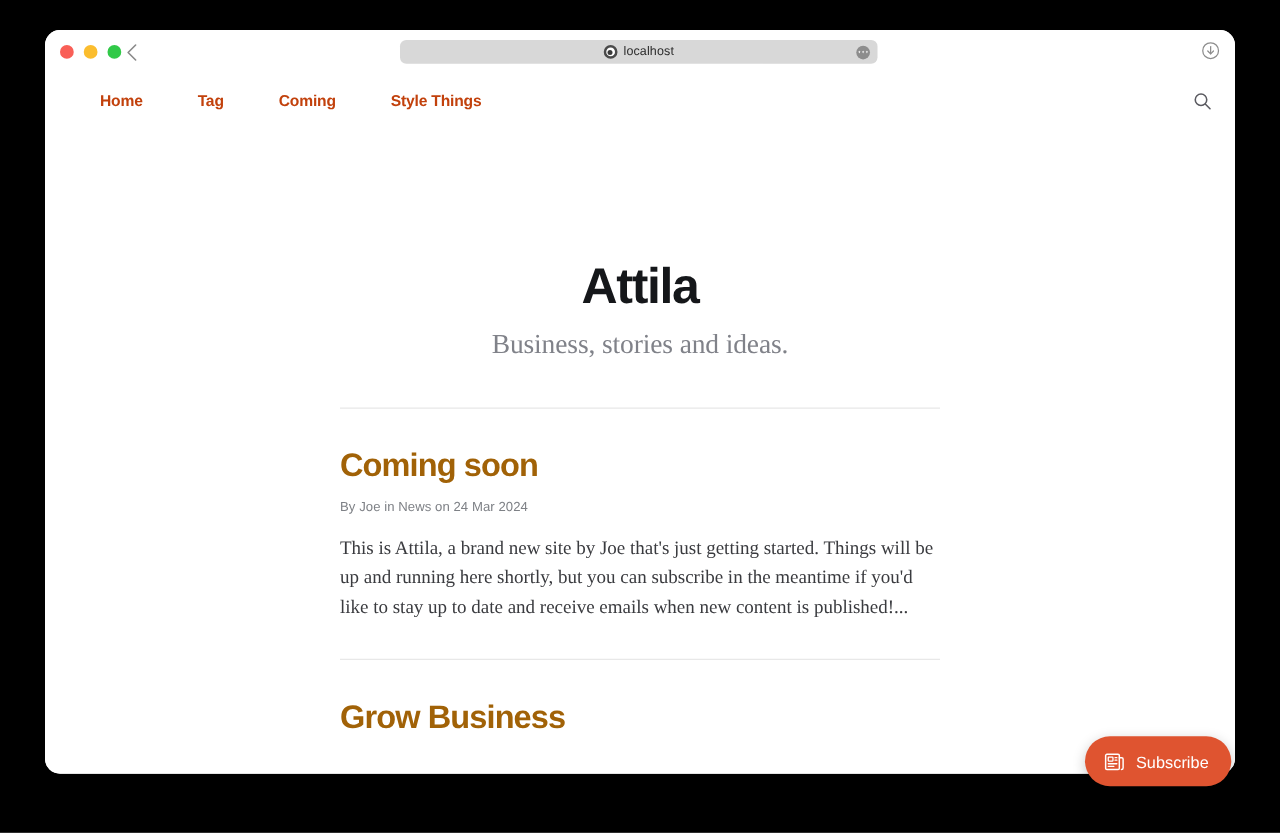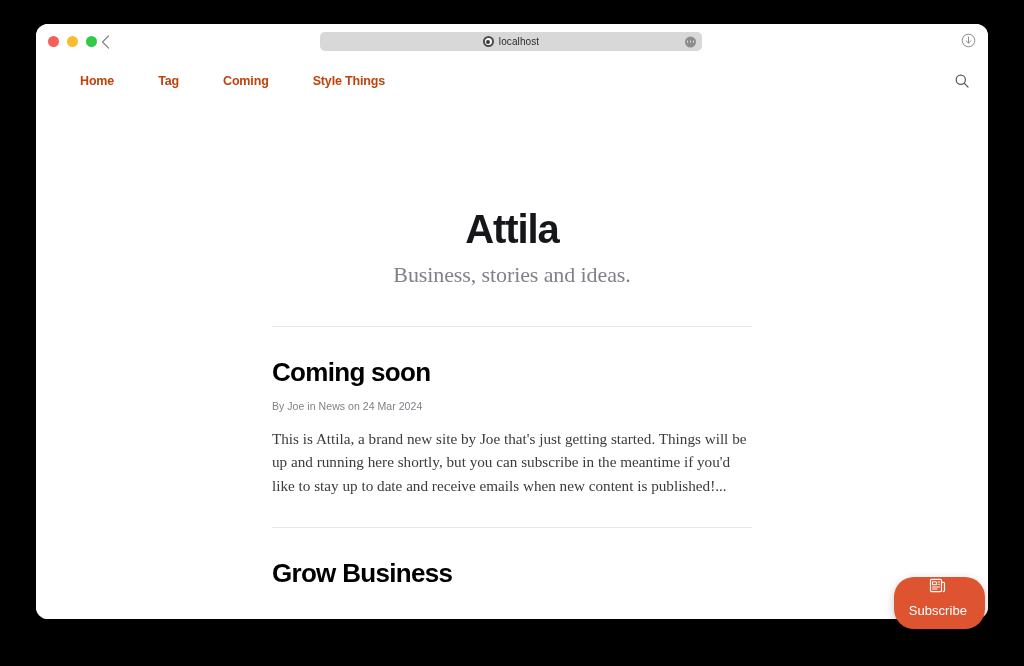"Coming soon" .post-title { color: #000000 -> #a16207 }
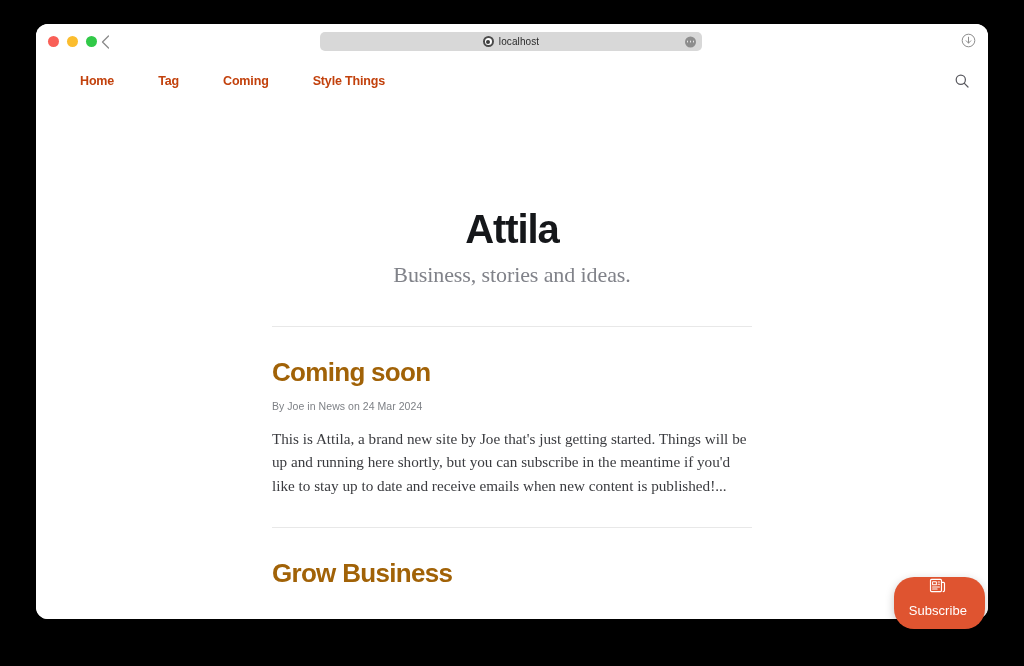"Subscribe" .subscribe-btn { flex-direction: column -> none; height: 52px -> 40px }
